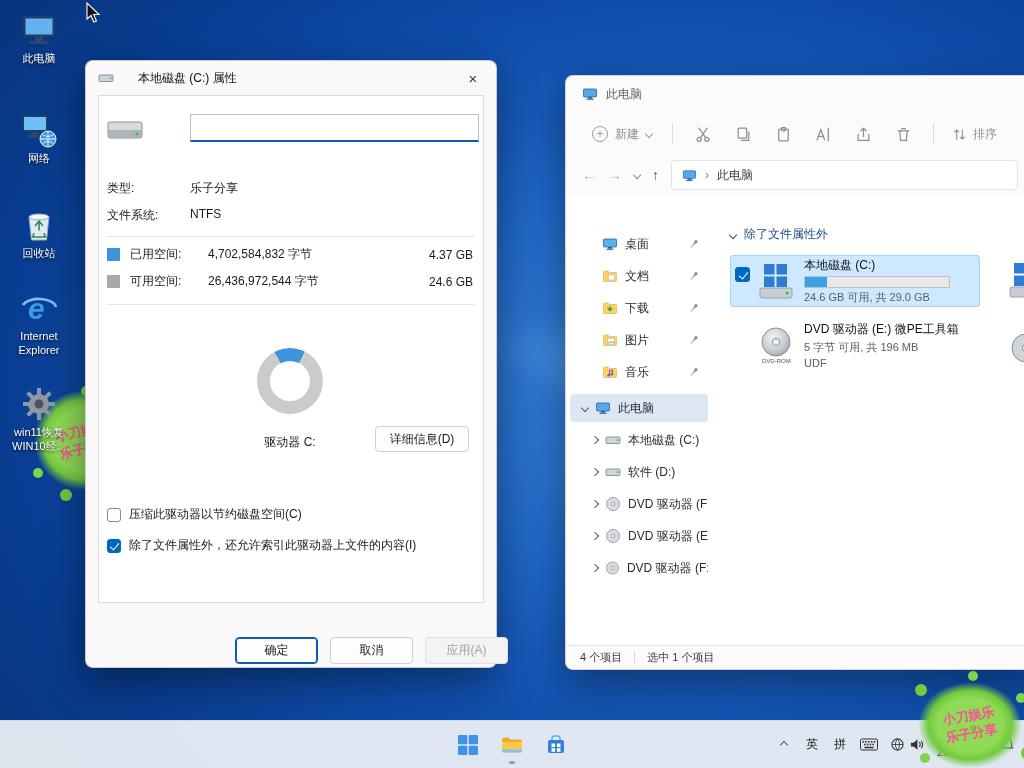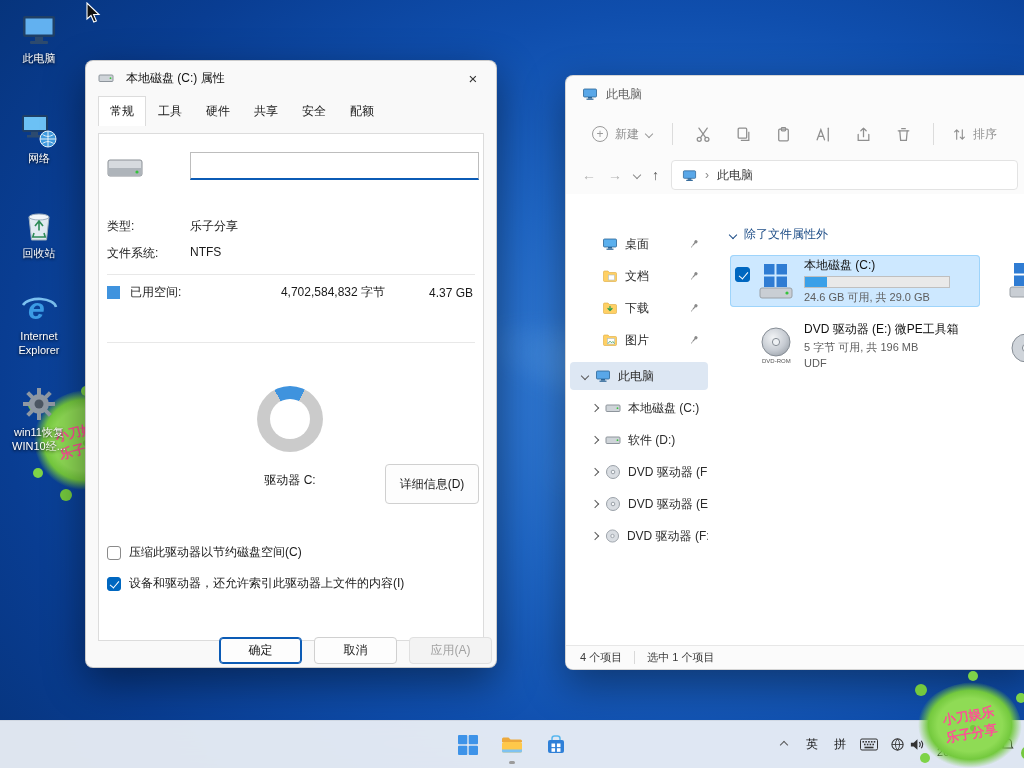"本地磁盘 (C:) 属性" .dlg-title .ttl { margin-left: 12px -> 24px }
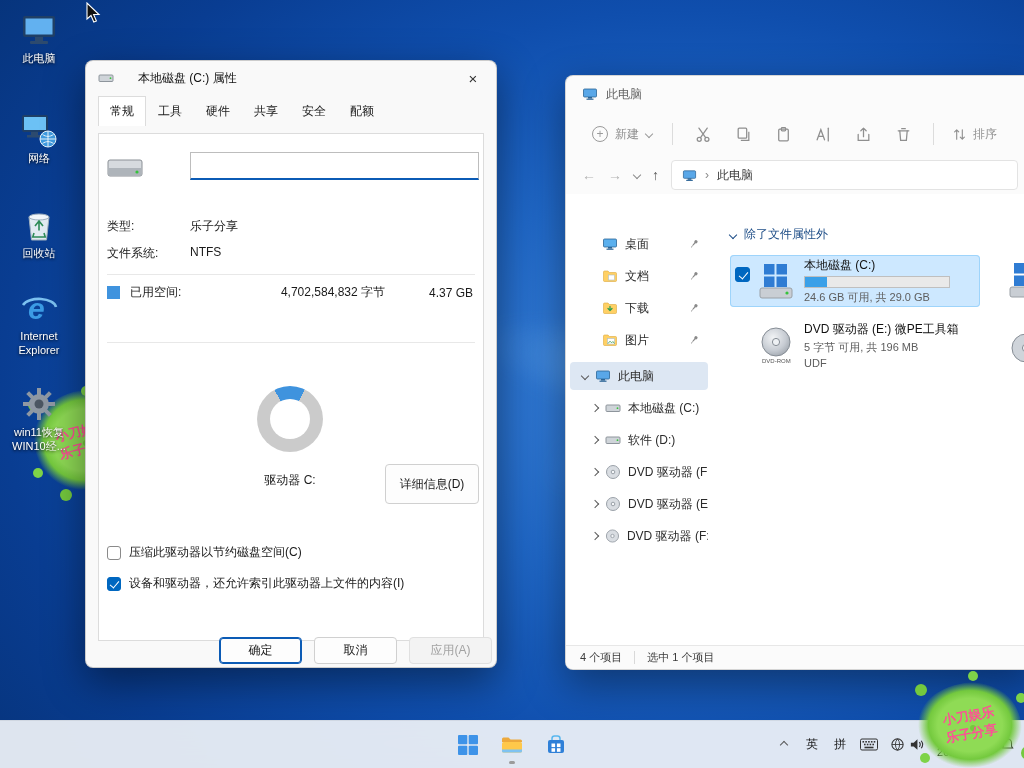"常规" div.tabs { html: <div> <span>常规</span> <span>工具</span> <span>硬件</span> <span>共享</span> <span>安全</span> <span>配额</span> </div> -> none }
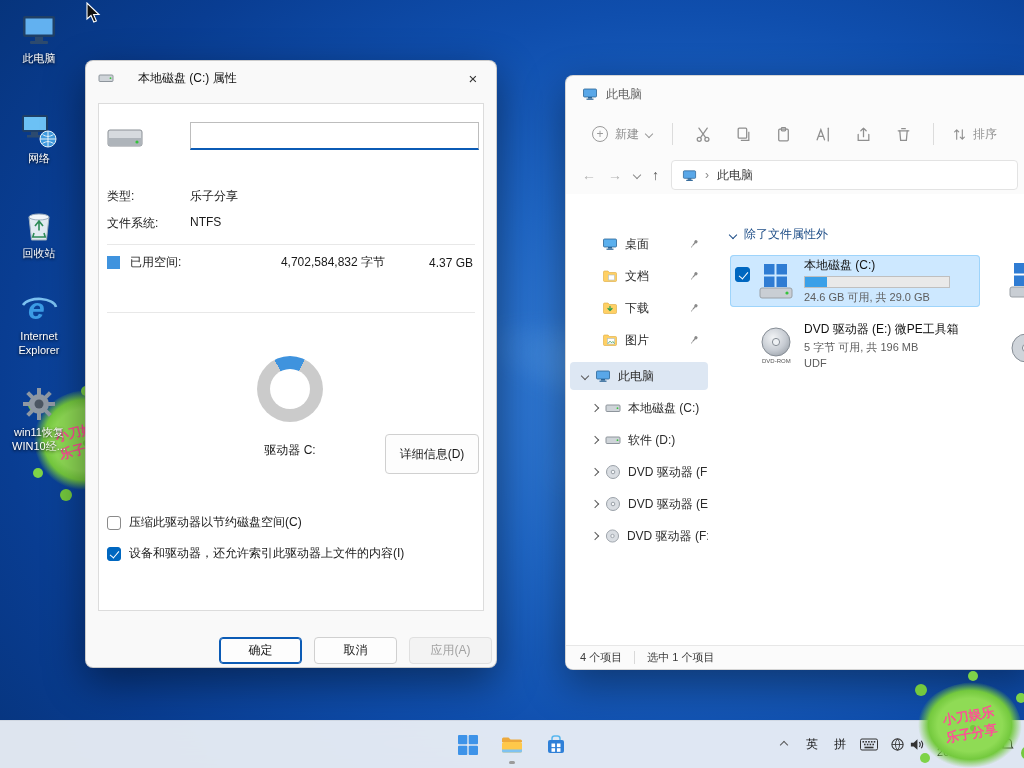"类型:" .tab-page { margin: 8px 12px -> 0 12px }
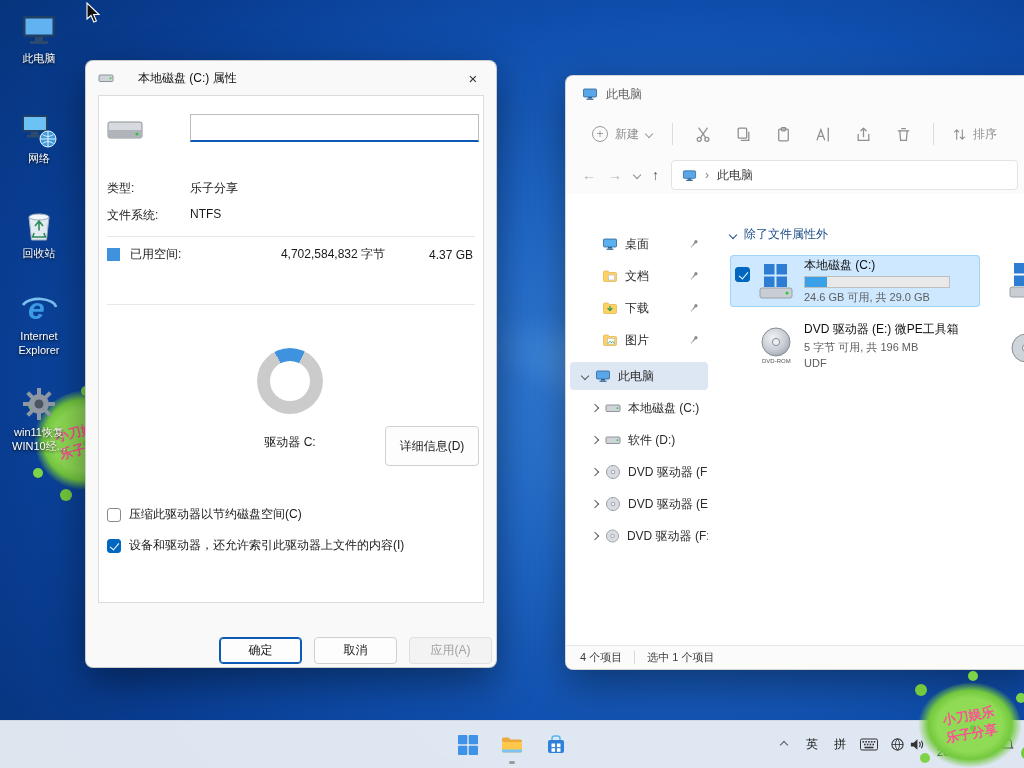"4,702,584,832 字节" .urow .bytes { text-align: right -> left }
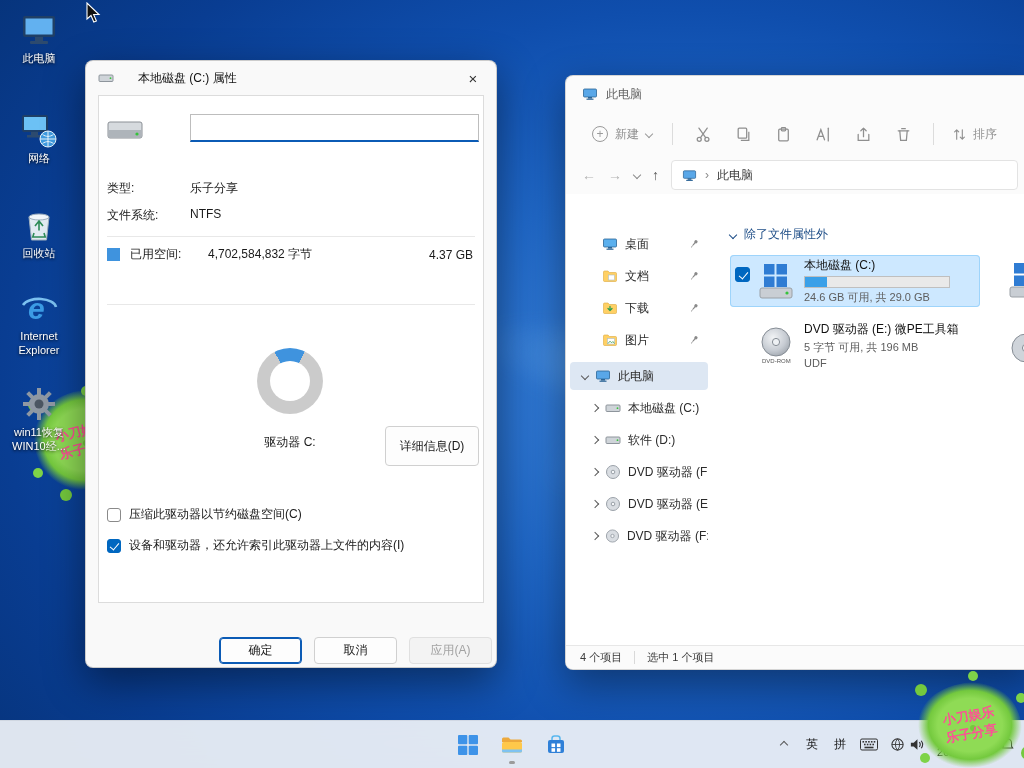"可用空间:" div.urow { html: none -> <div> <span></span> <span>可用空间:</span> <span>26,436,972,544 字节</span> <span>24.6 GB</span> </div> }
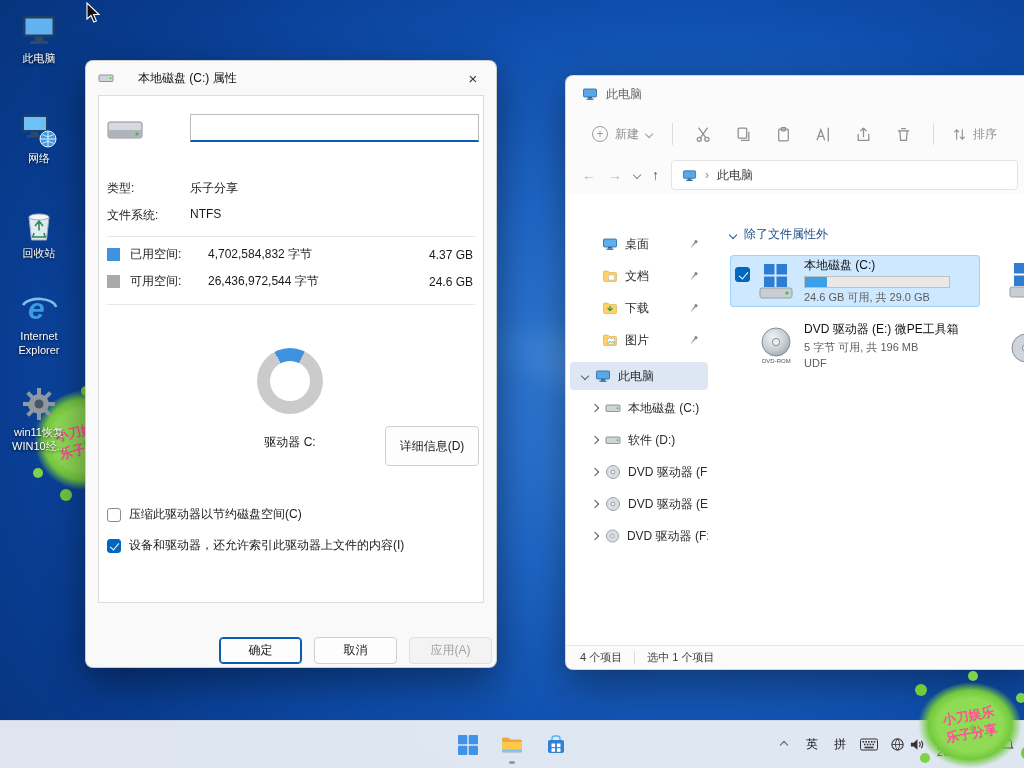"音乐" div.srow { html: none -> <div> <svg> <path></path> <path></path> <circle></circle> <circle></circle> </svg> <span>音乐</span> <svg> <g> <circle></circle> <rect></rect> <rect></rect> </g> </svg> </div> }
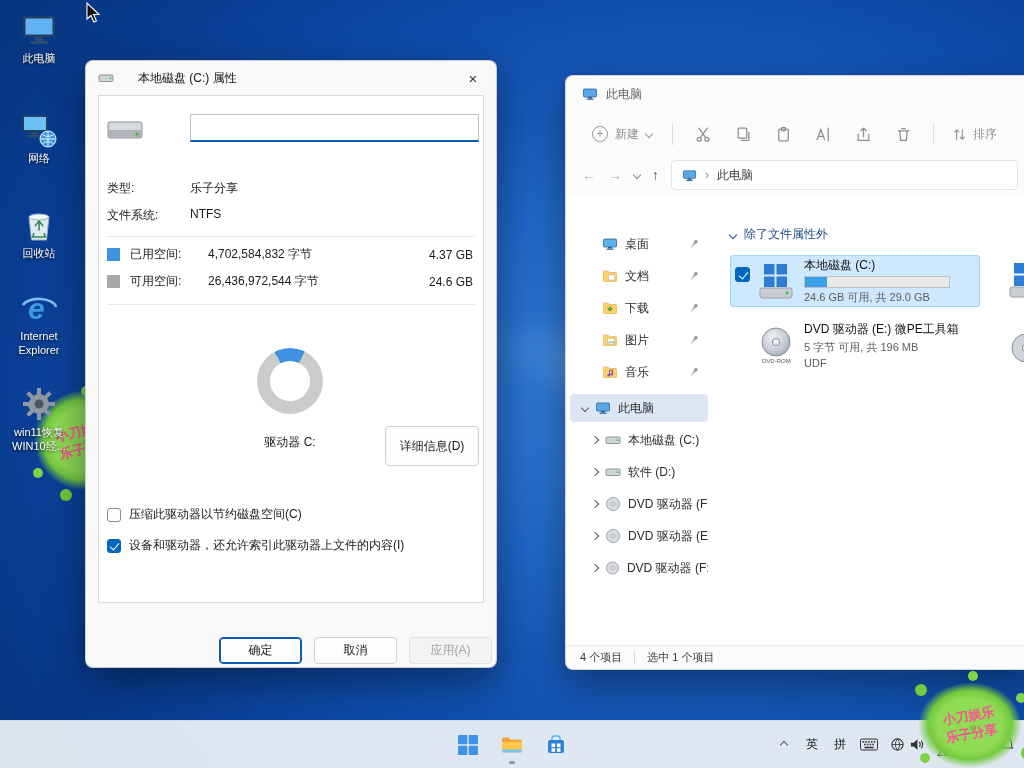"详细信息(D)" .details-btn { height: 40px -> 26px; left: 286px -> 276px }
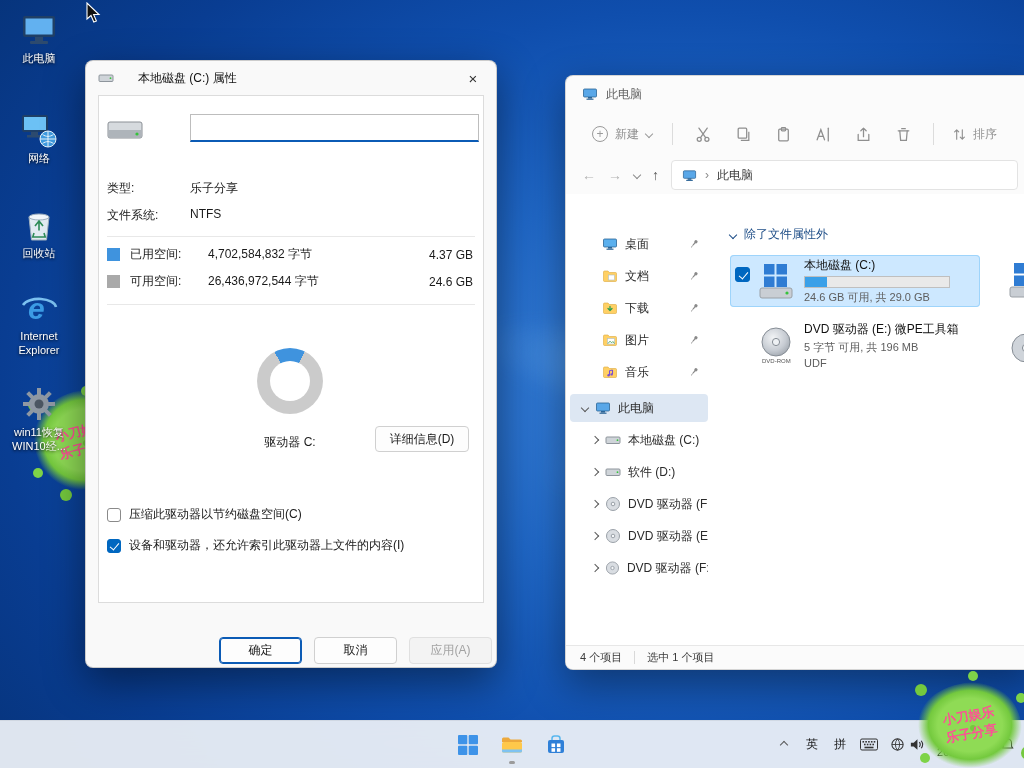"设备和驱动器，还允许索引此驱动器上文件的内容(I)" span { text: 设备和驱动器 -> 除了文件属性外 }
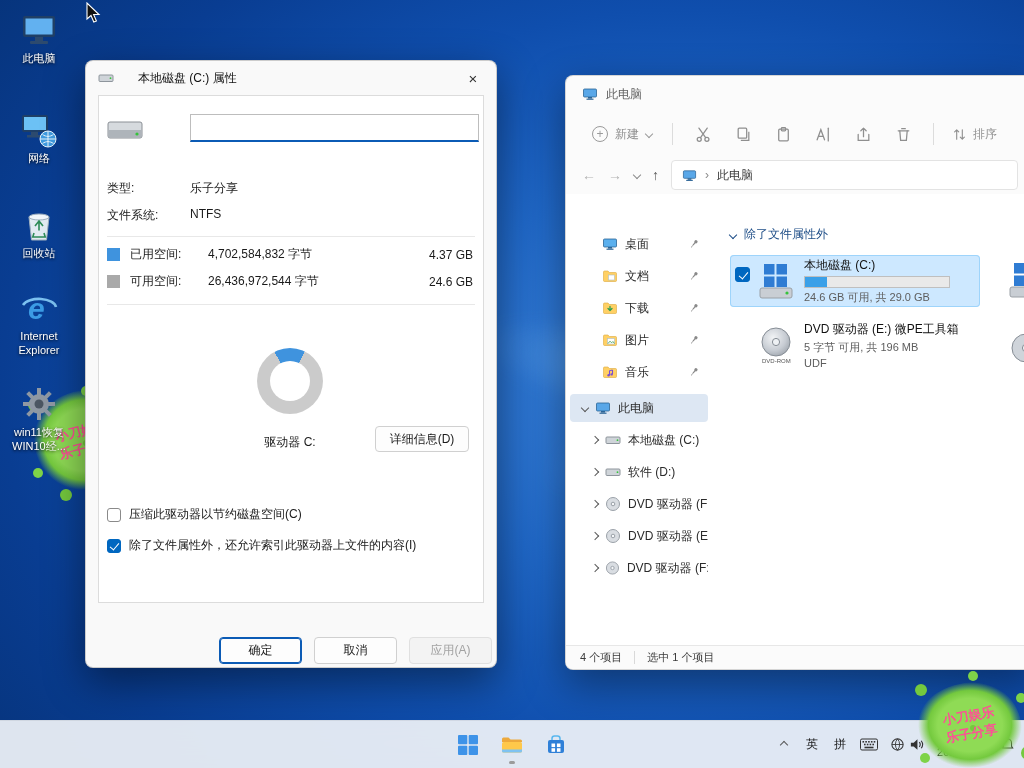"确定" .dlg-btns { left: 0 -> 16px }
